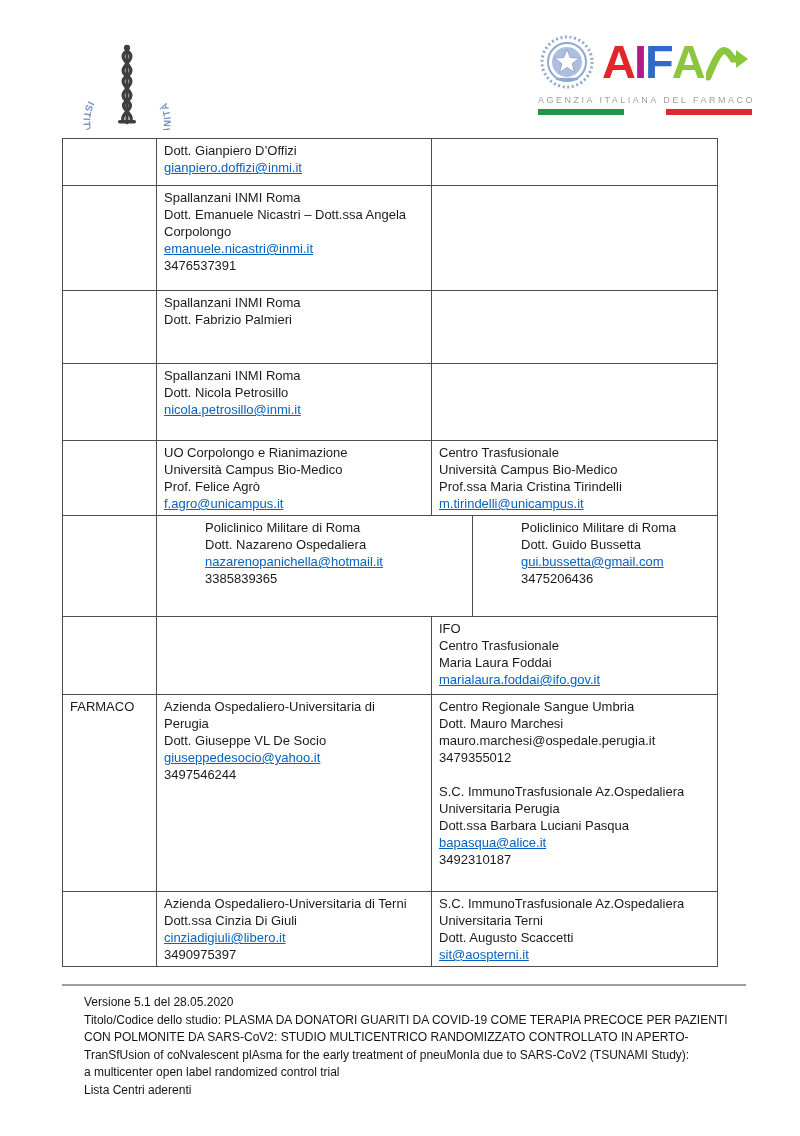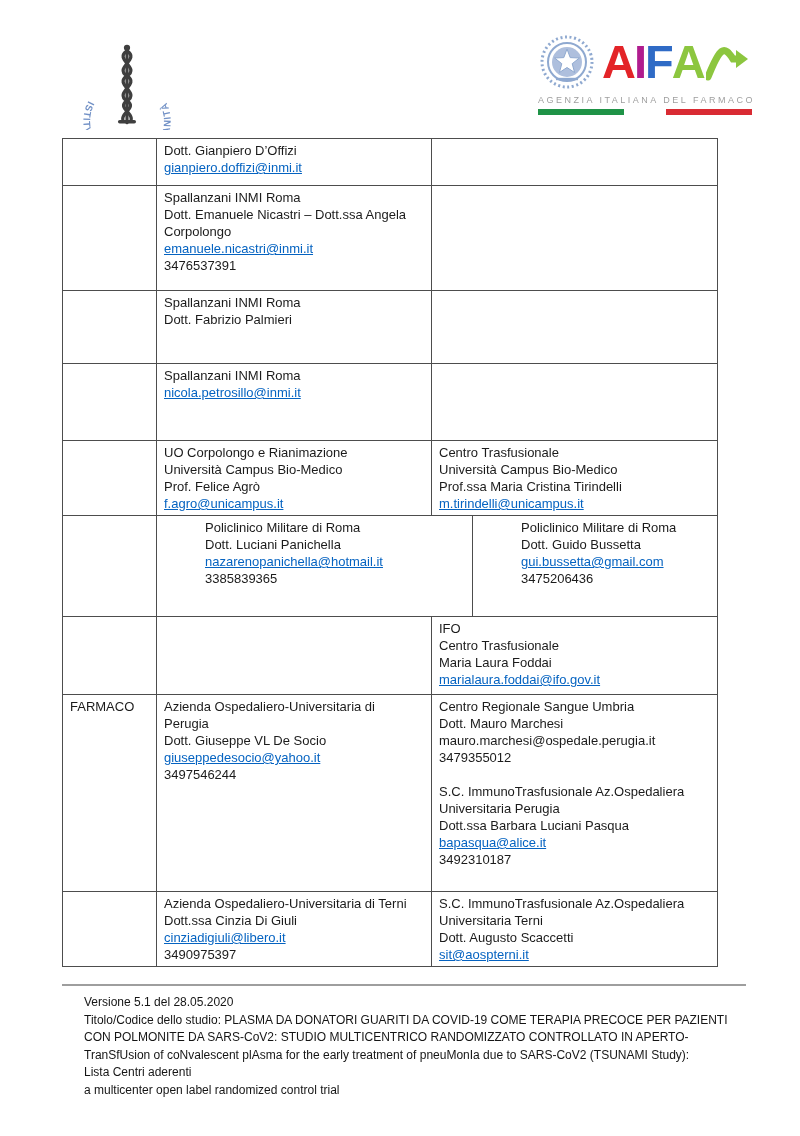"Dott. Nicola Petrosillo" div.line { html: none -> <div>Dott. Nicola Petrosillo</div> }
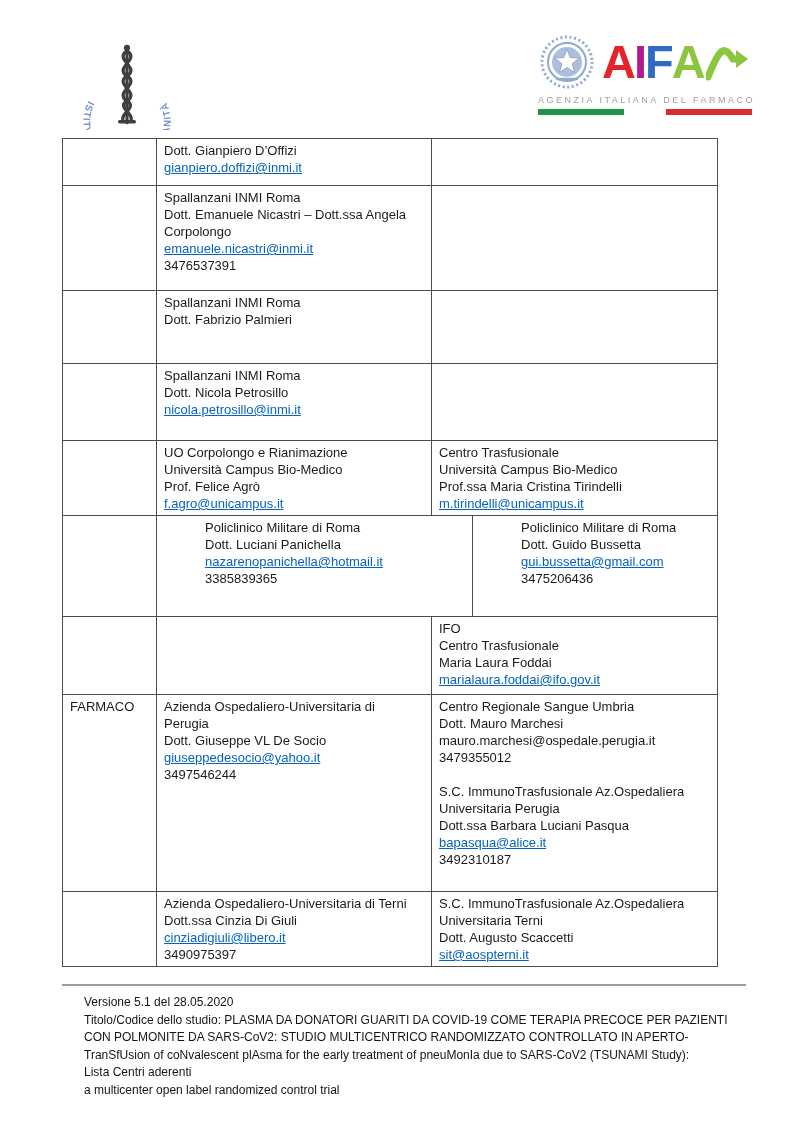"Dott. Luciani Panichella" div.line { text: Luciani Panichella -> Nazareno Ospedaliera }
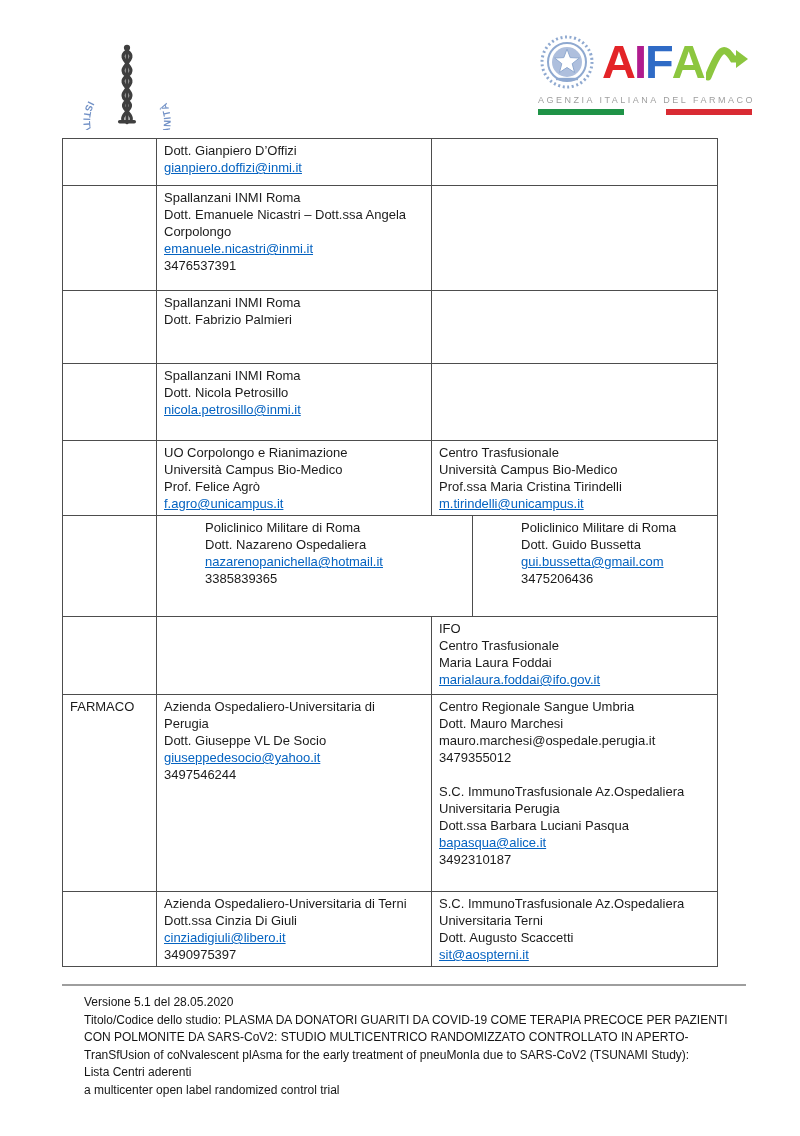"Lista Centri aderenti" div { order: before "a multicenter open label randomized" -> after "a multicenter open label randomized" }
